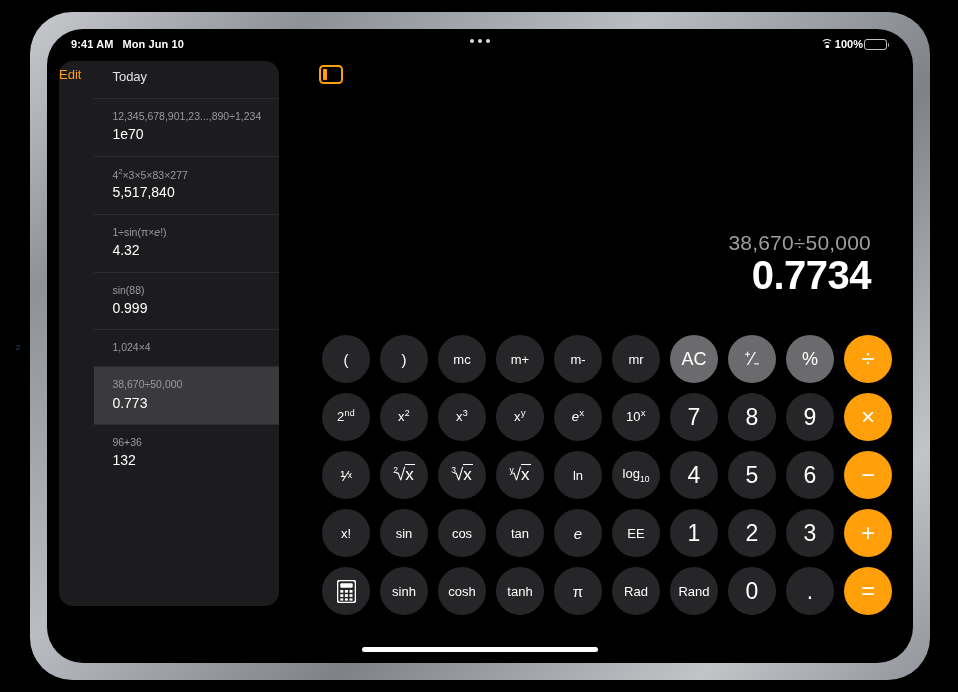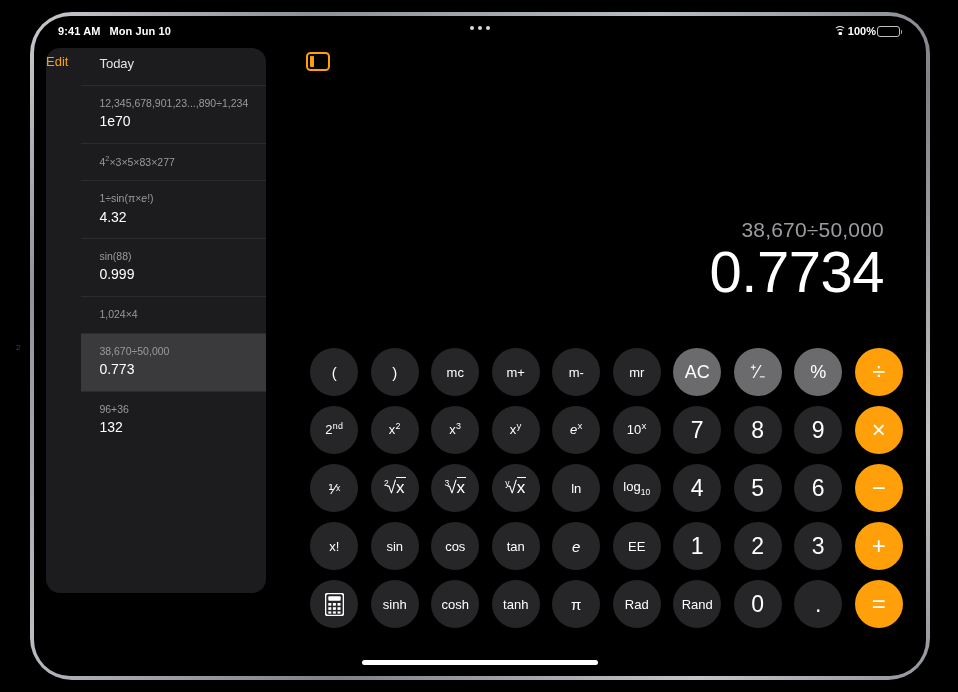"9:41 AM" #device-frame { padding: 4px -> 17px }
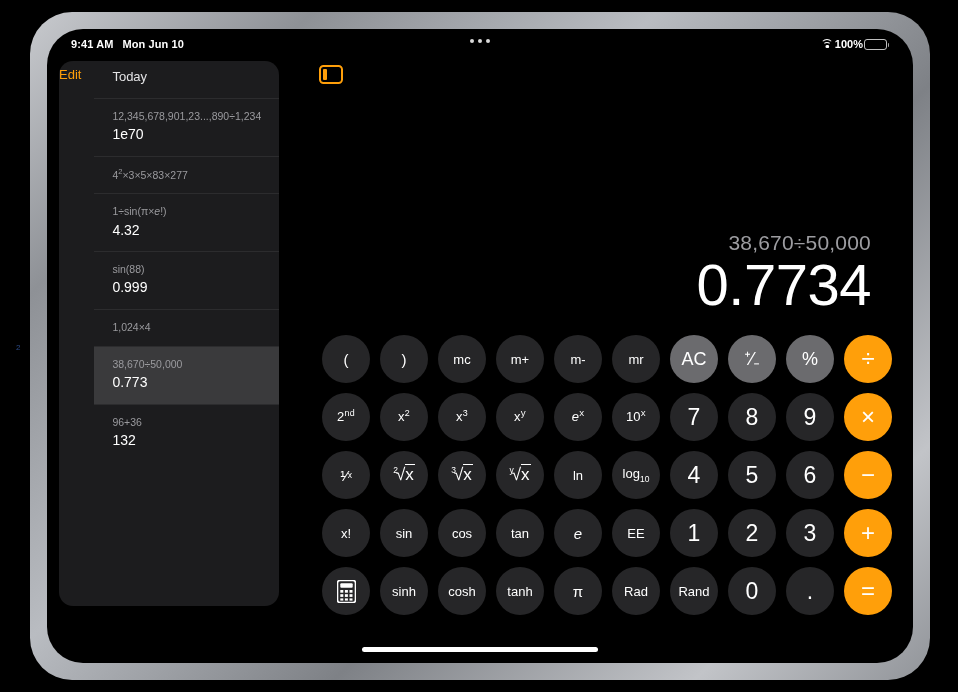"5,517,840" div.history-result { html: none -> <div>5,517,840</div> }
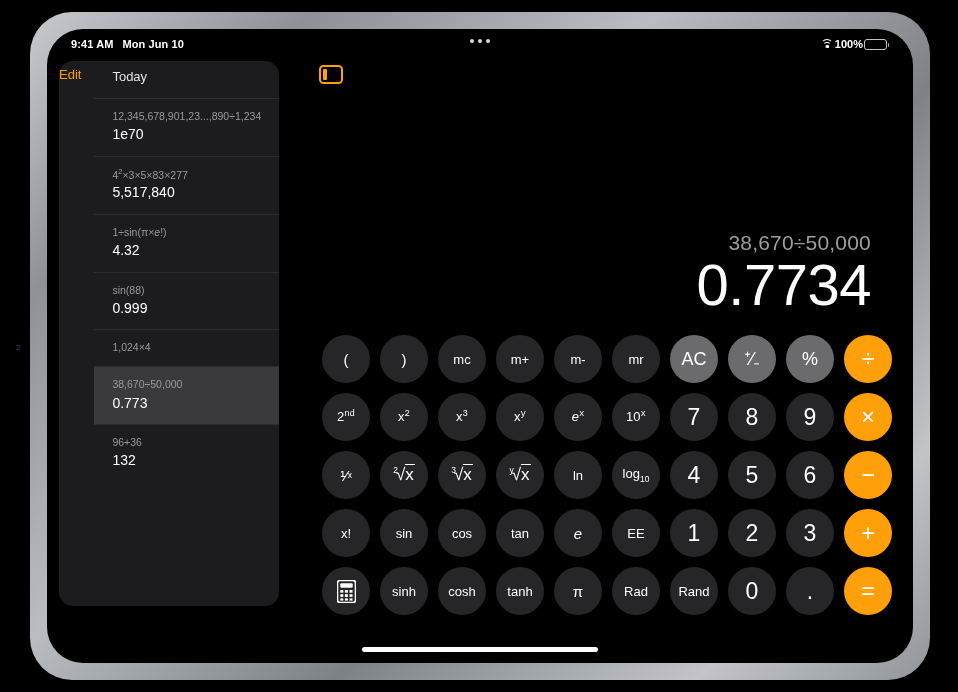"0.7734" #display-result { font-size: 58px -> 40px; font-weight: 400 -> 700 }
